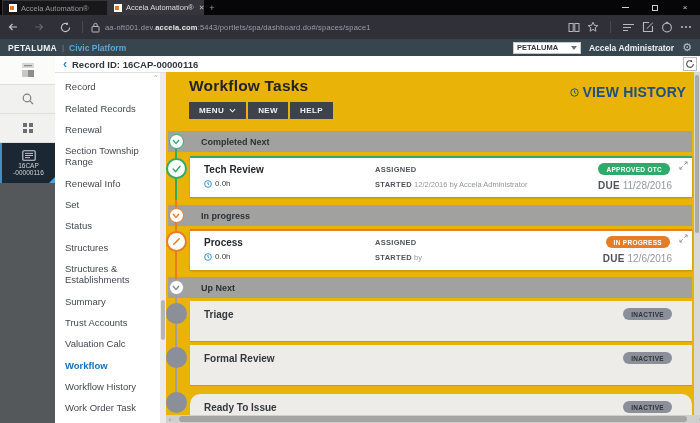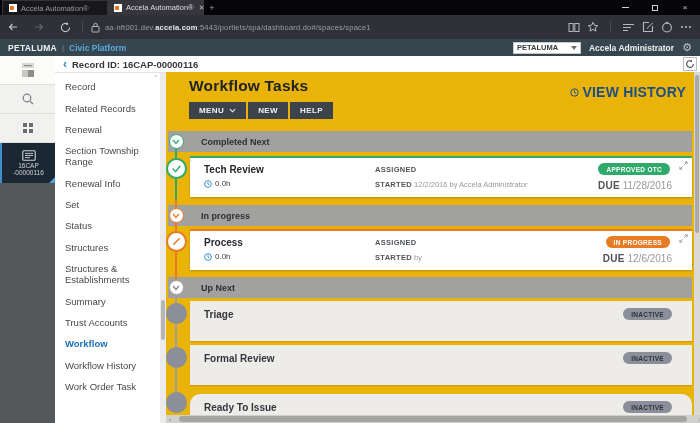"Valuation Calc" li { html: none -> <li>Valuation Calc</li> }
